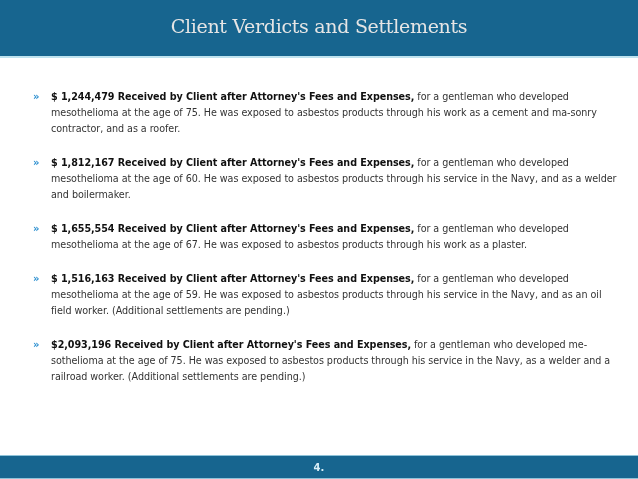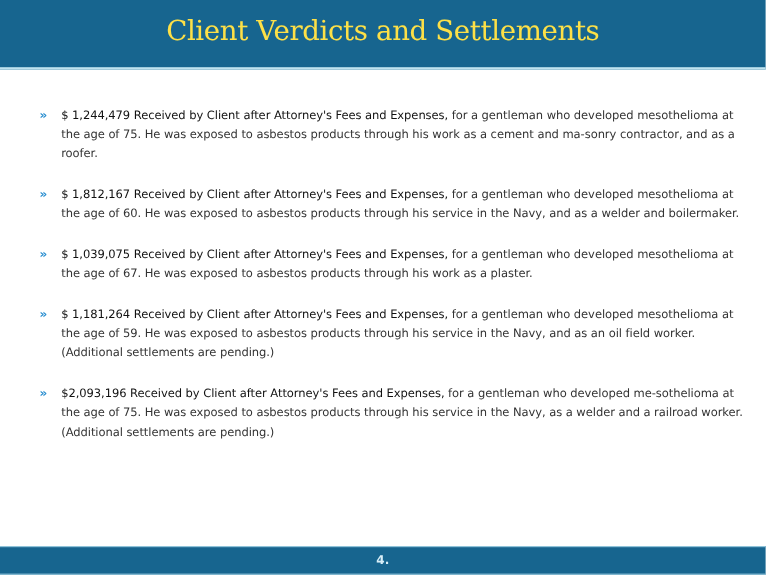"Client Verdicts and Settlements" .title { color: #fde047 -> #e5e5e5; font-size: 23px -> 19px }
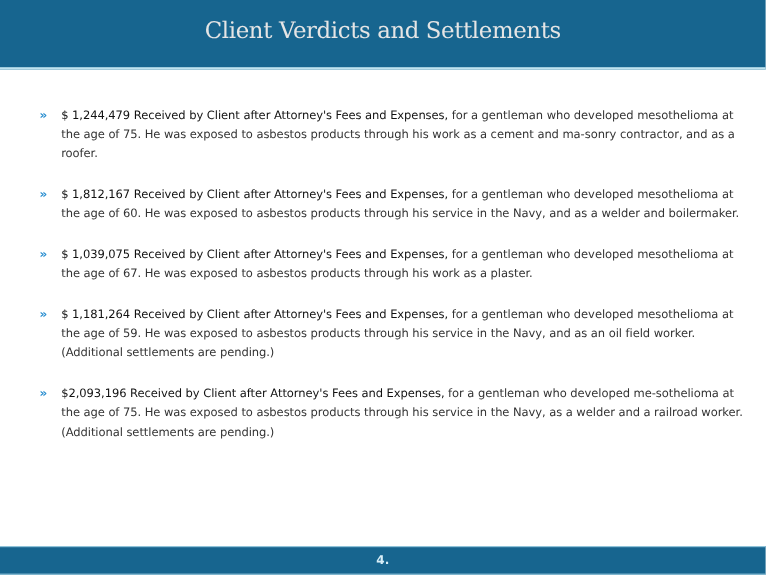"$ 1,244,479 Received by Client" .amount { font-weight: normal -> bold }
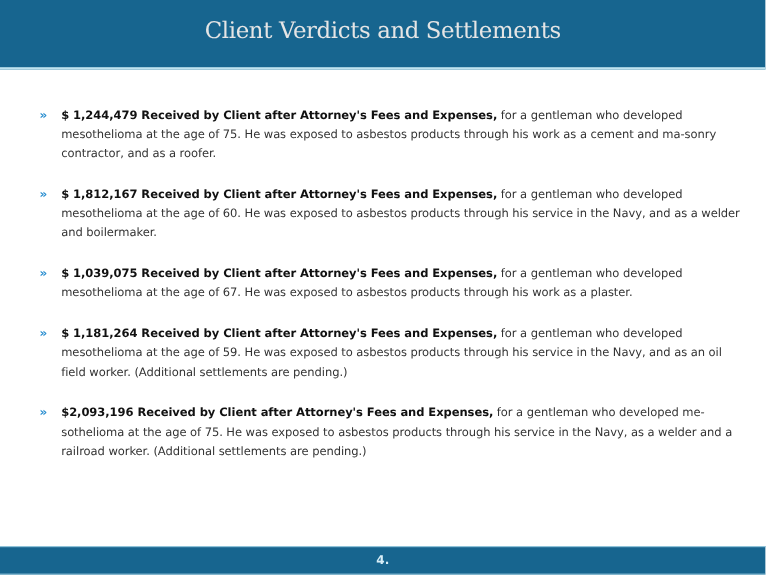"$ 1,039,075 Received by Client" span.amount { text: 1,039,075 -> 1,655,554 }
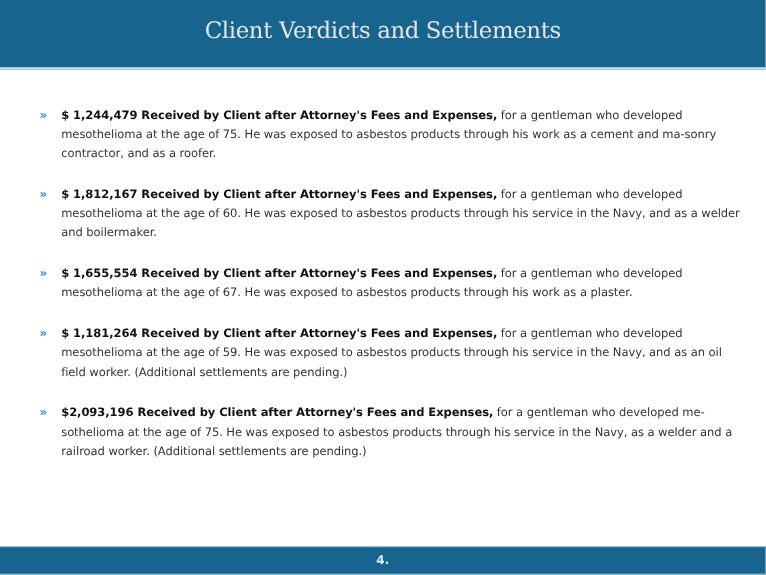"$ 1,181,264 Received by Client" span.amount { text: 1,181,264 -> 1,516,163 }
